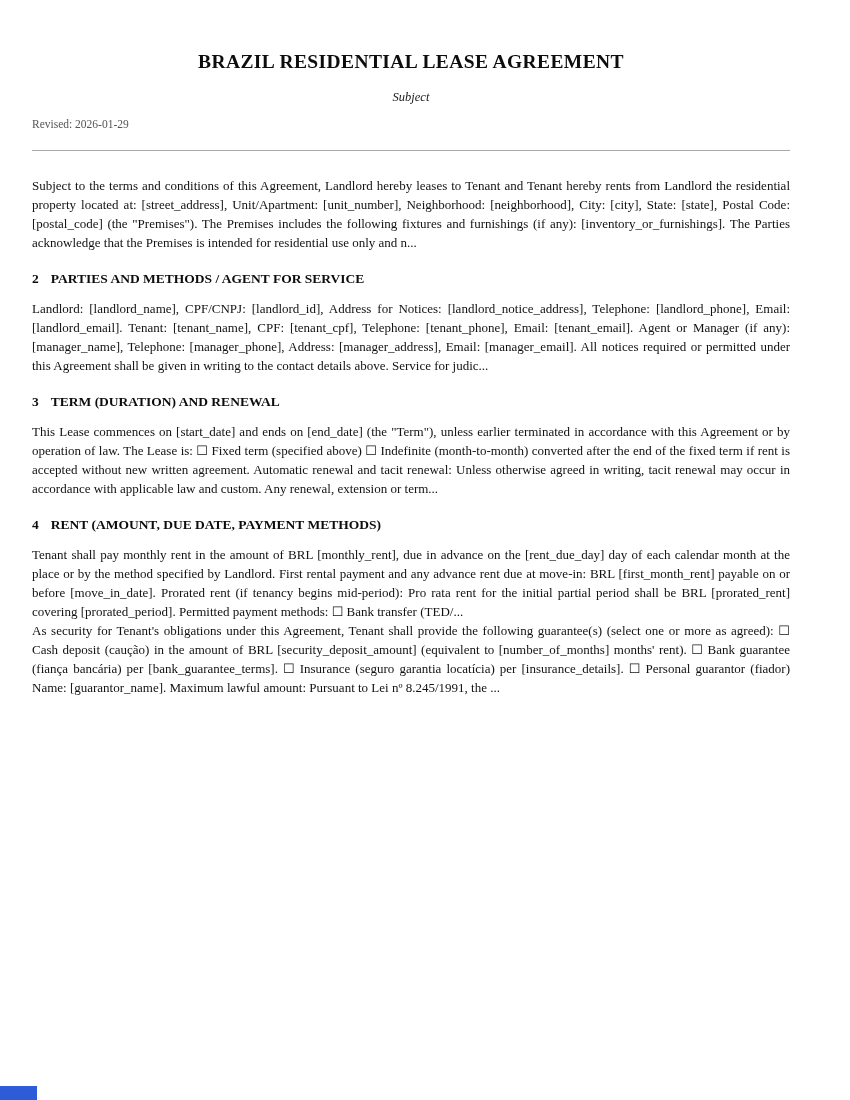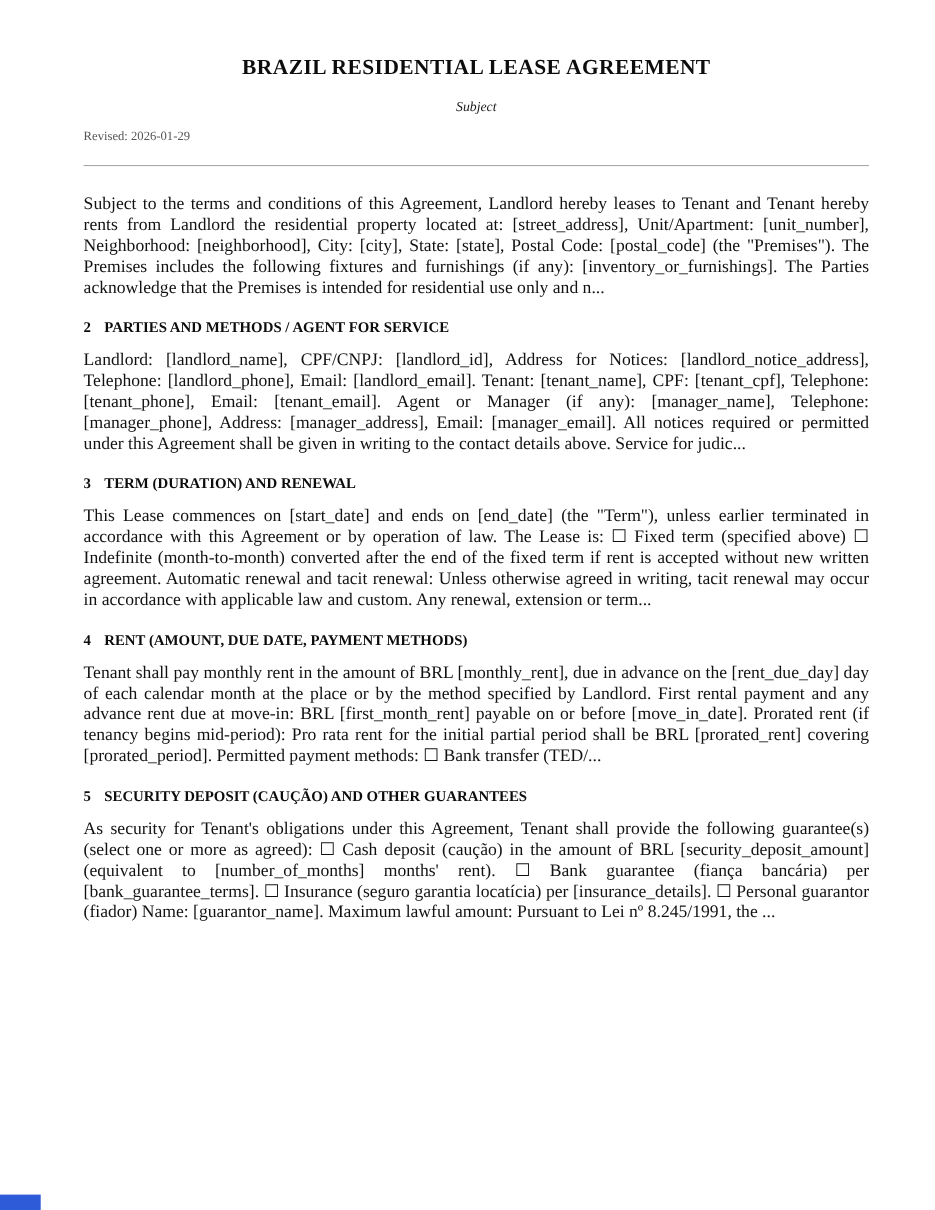"BRAZIL RESIDENTIAL LEASE AGREEMENT" .page { padding: 50px 60px 0 76px -> 50px 60px 0 32px }
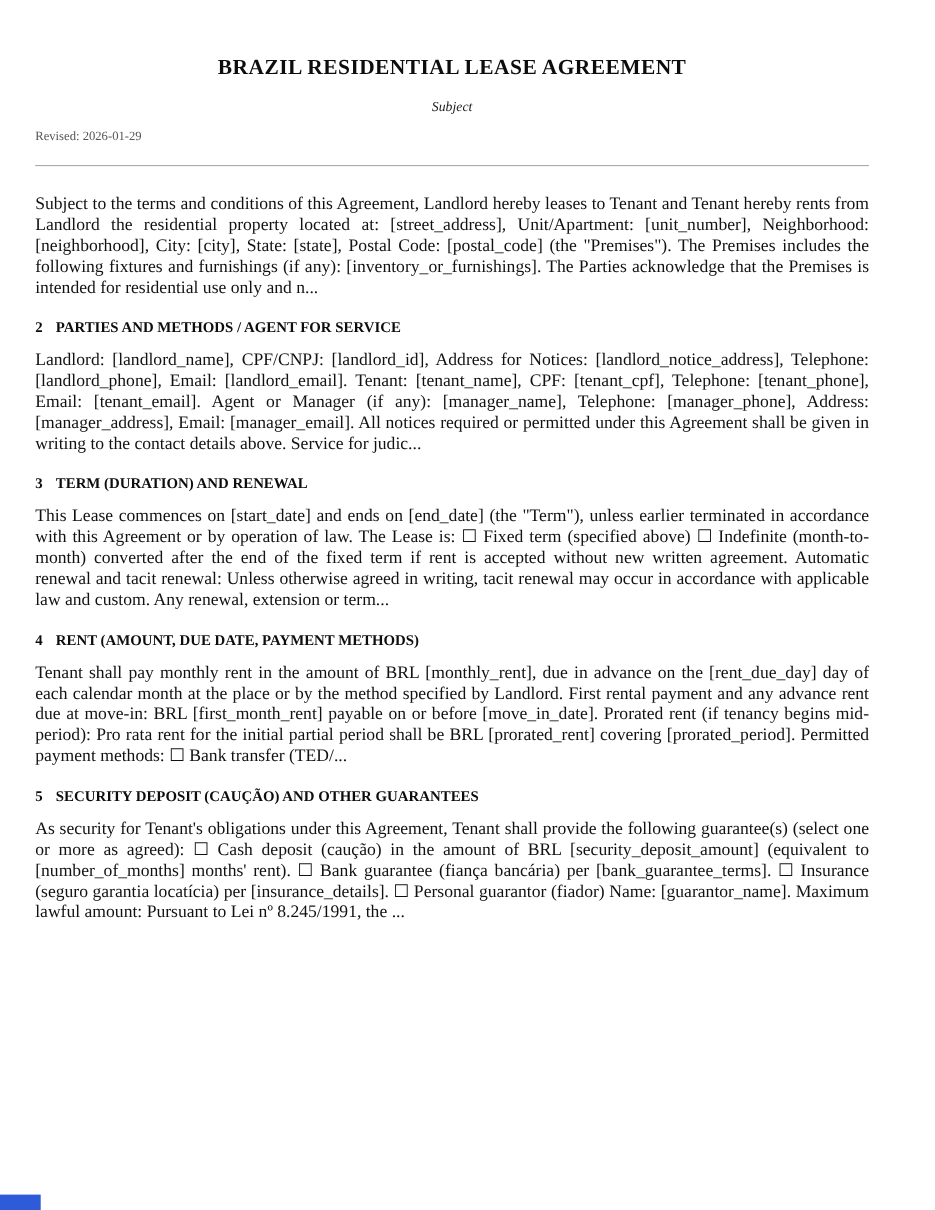"Subject to the terms and" p.section-body { font-size: 16px -> 13px }
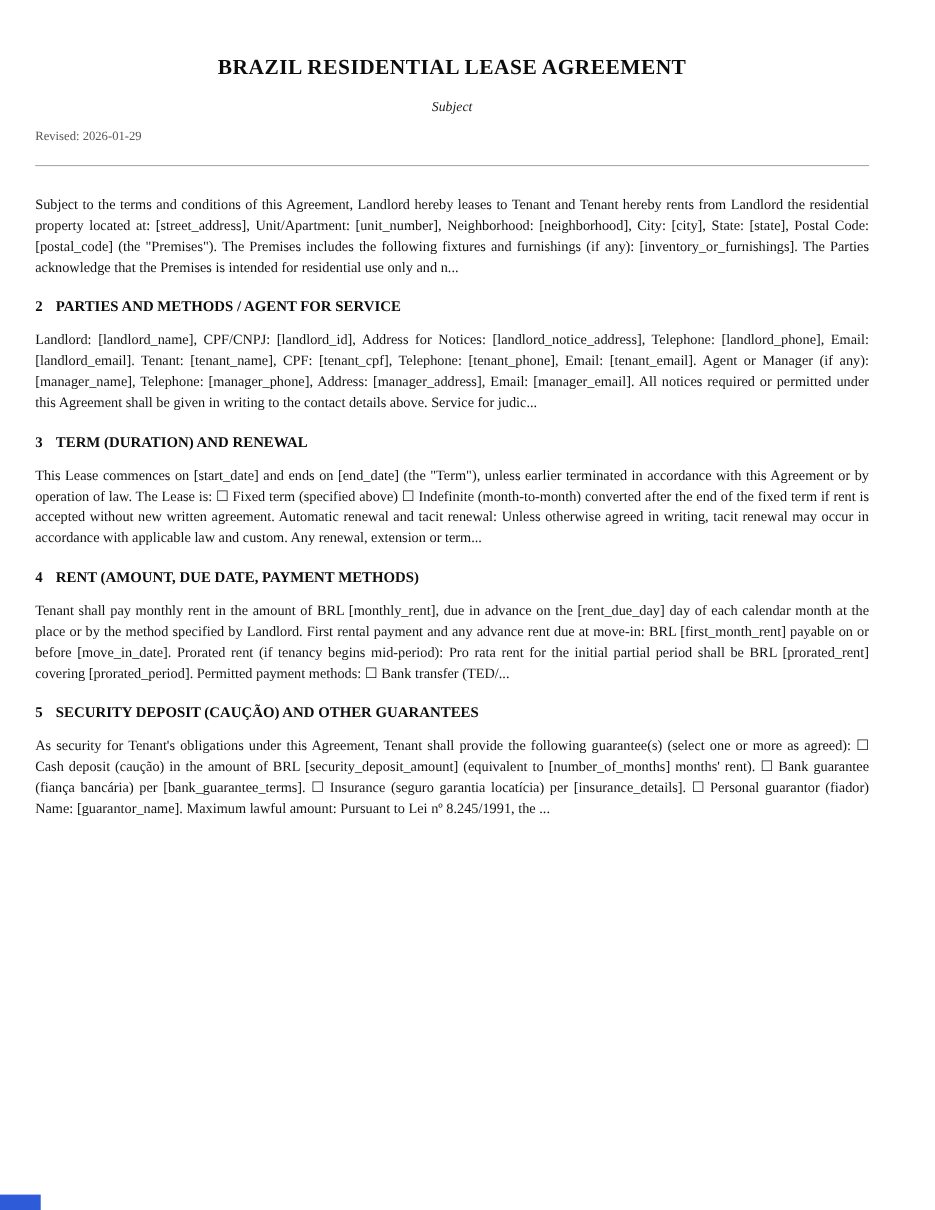"5 SECURITY DEPOSIT (CAUÇÃO) AND" h2.section-heading { html: <h2><span>5</span><span>SECURITY DEPOSIT (CAUÇÃO) AND OTHER GUARANTEES</span></h2> -> none }
